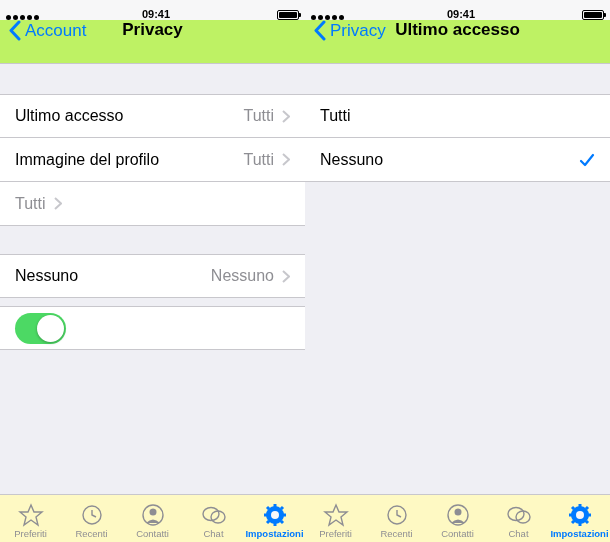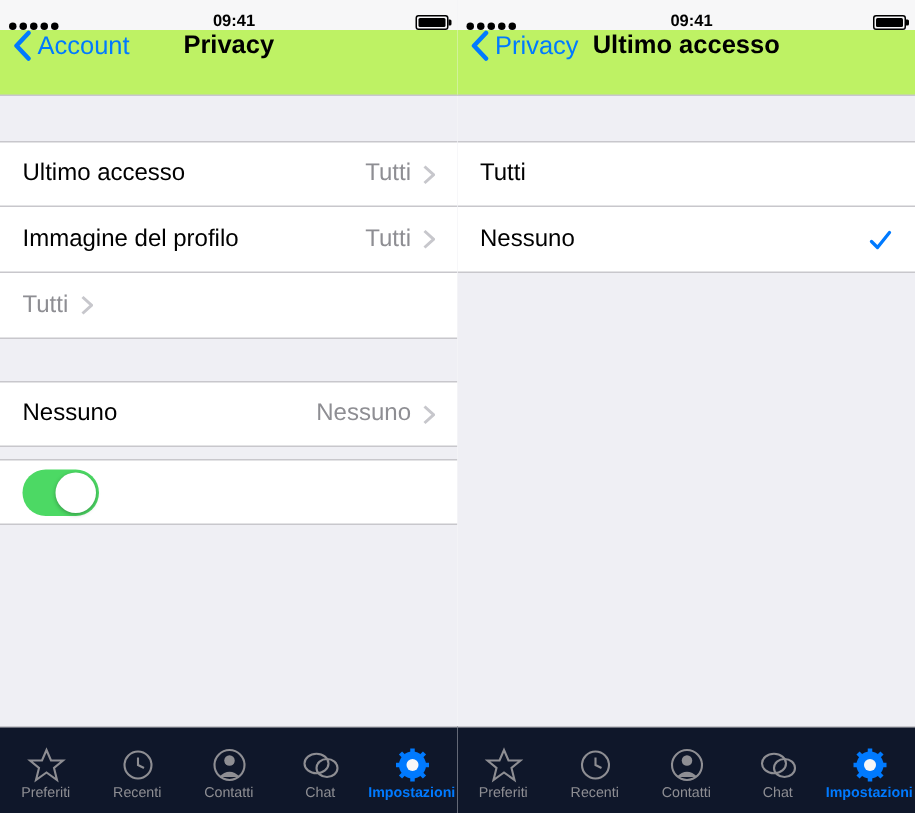"Preferiti" .tabbar { background: #0f172a -> #fef9c3; height: 58px -> 48px }
